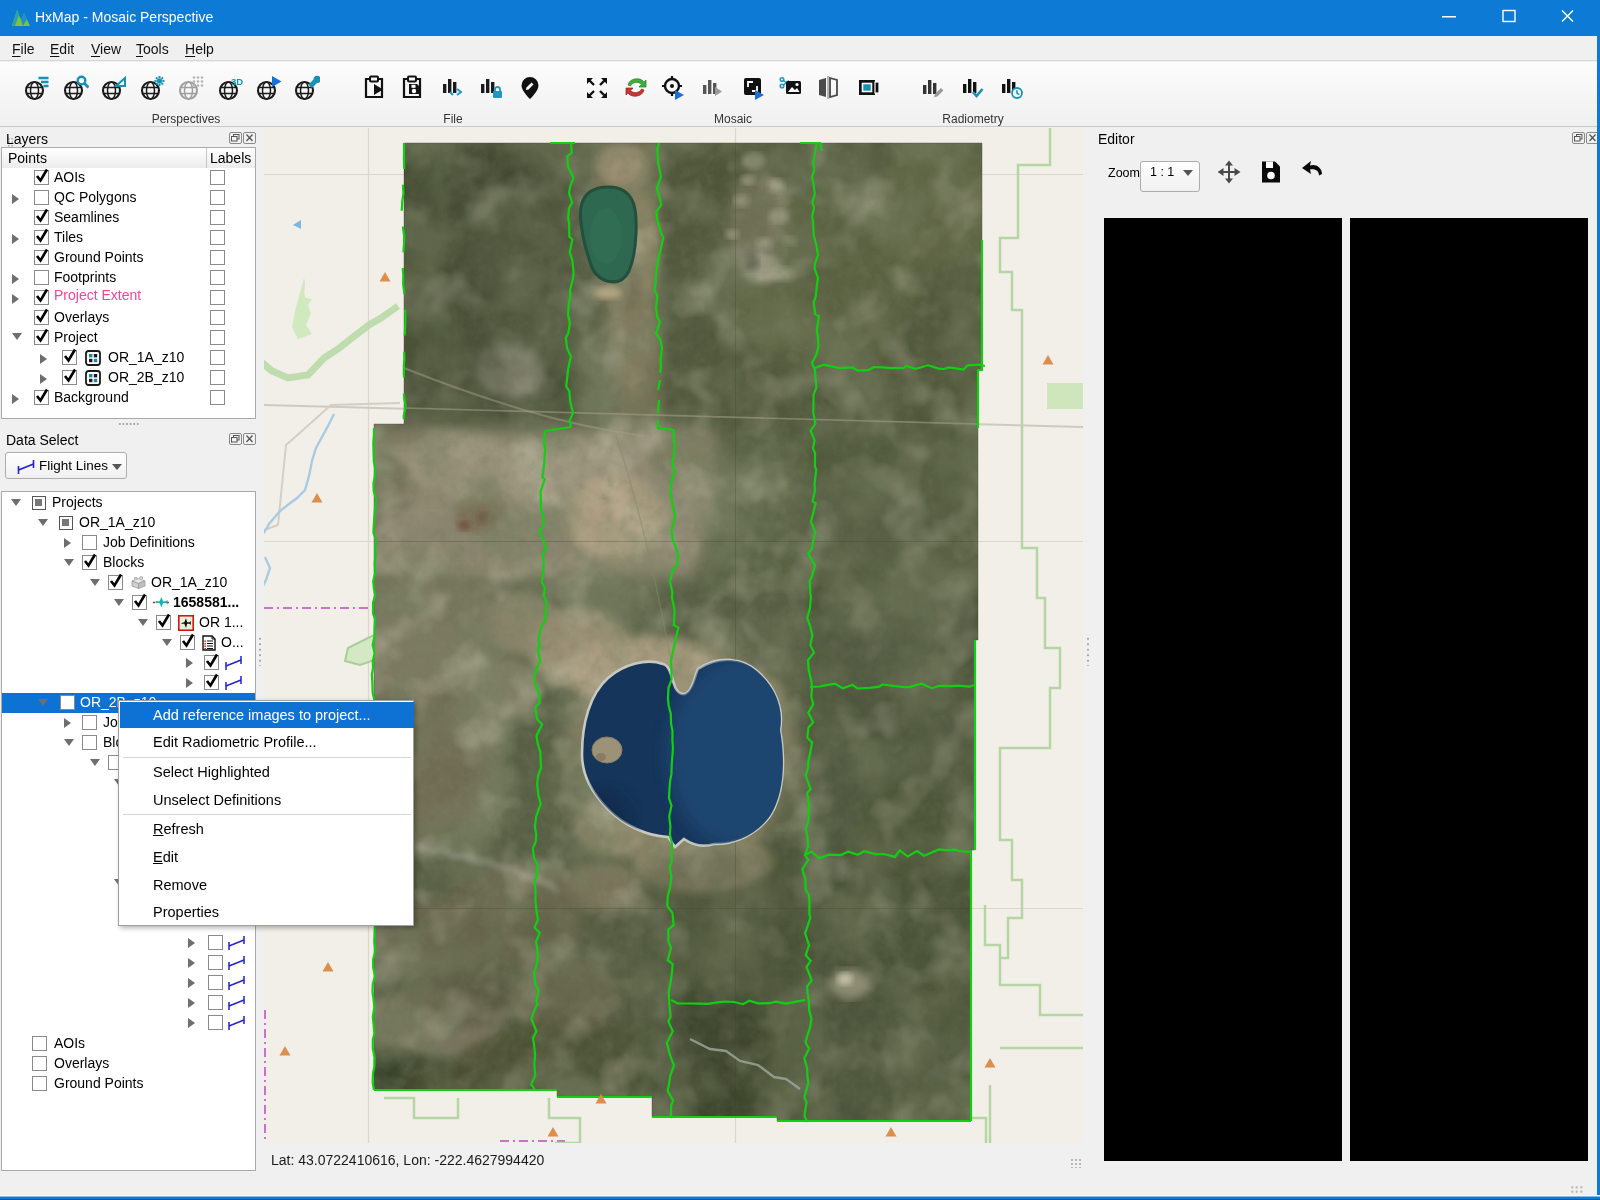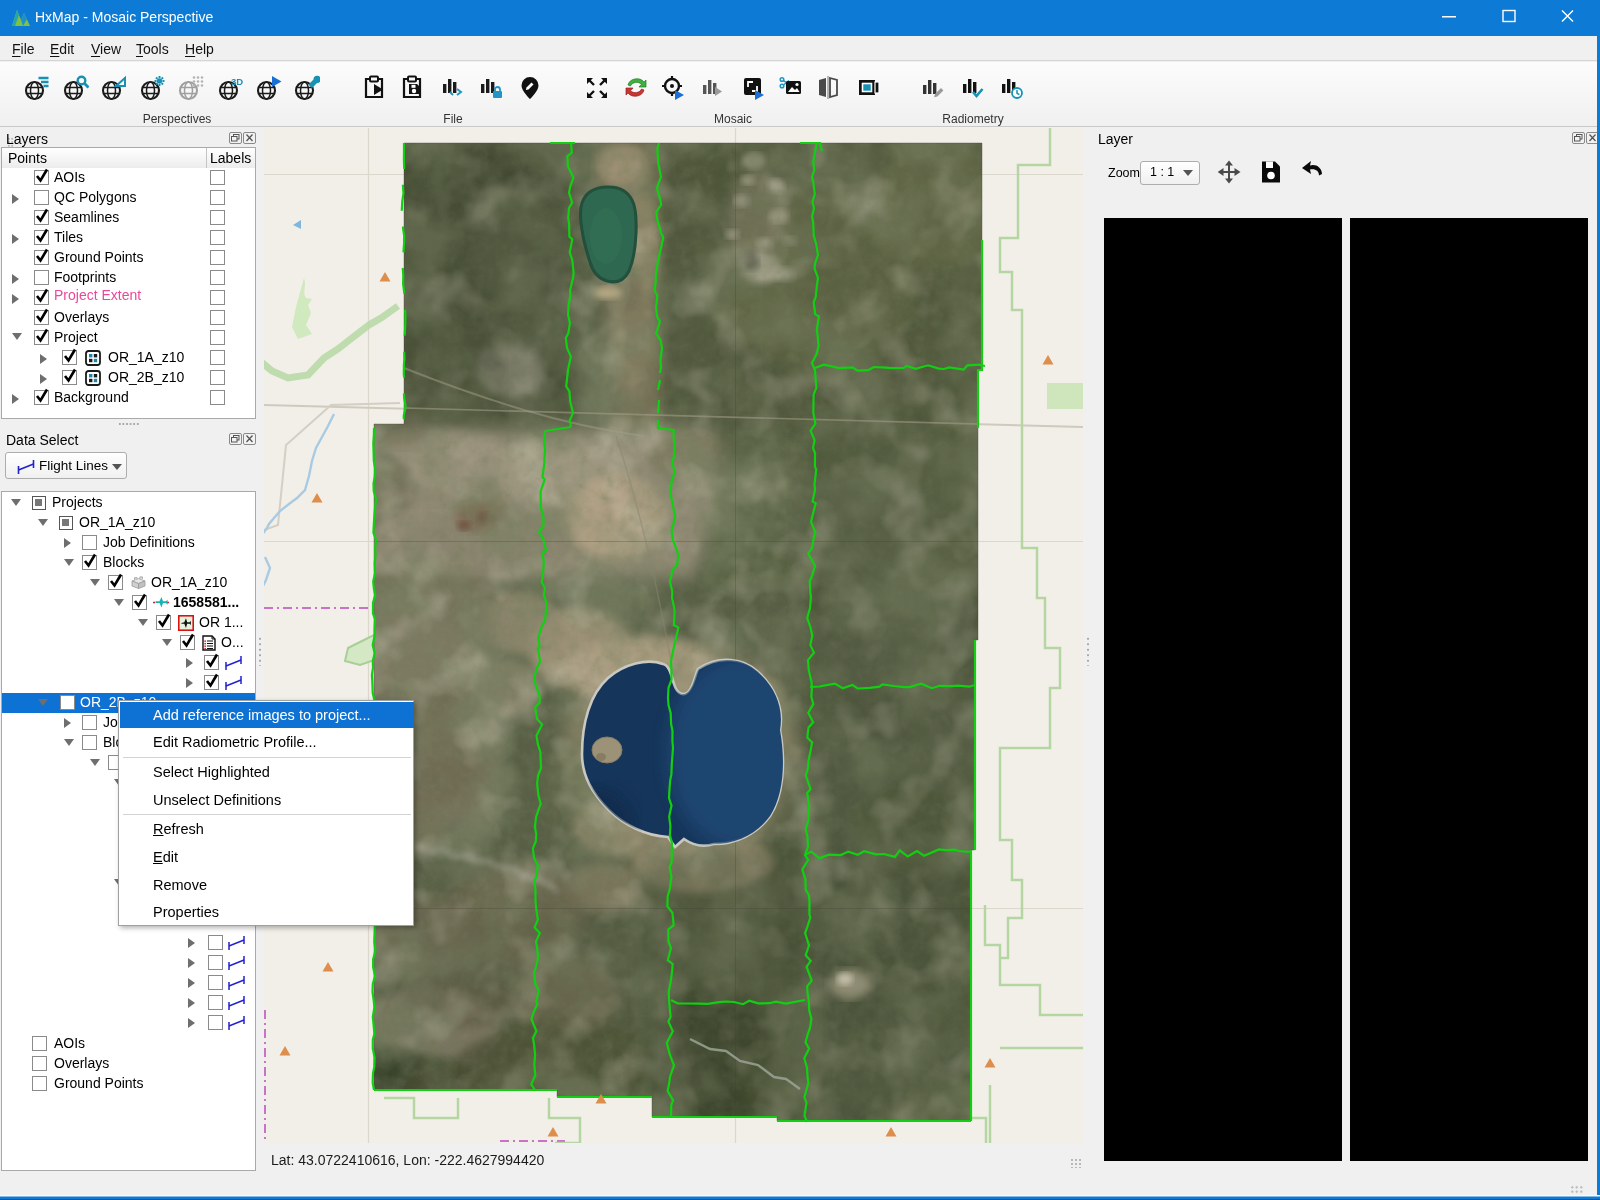"Perspectives" div.tlabel { left: 177px -> 186px }
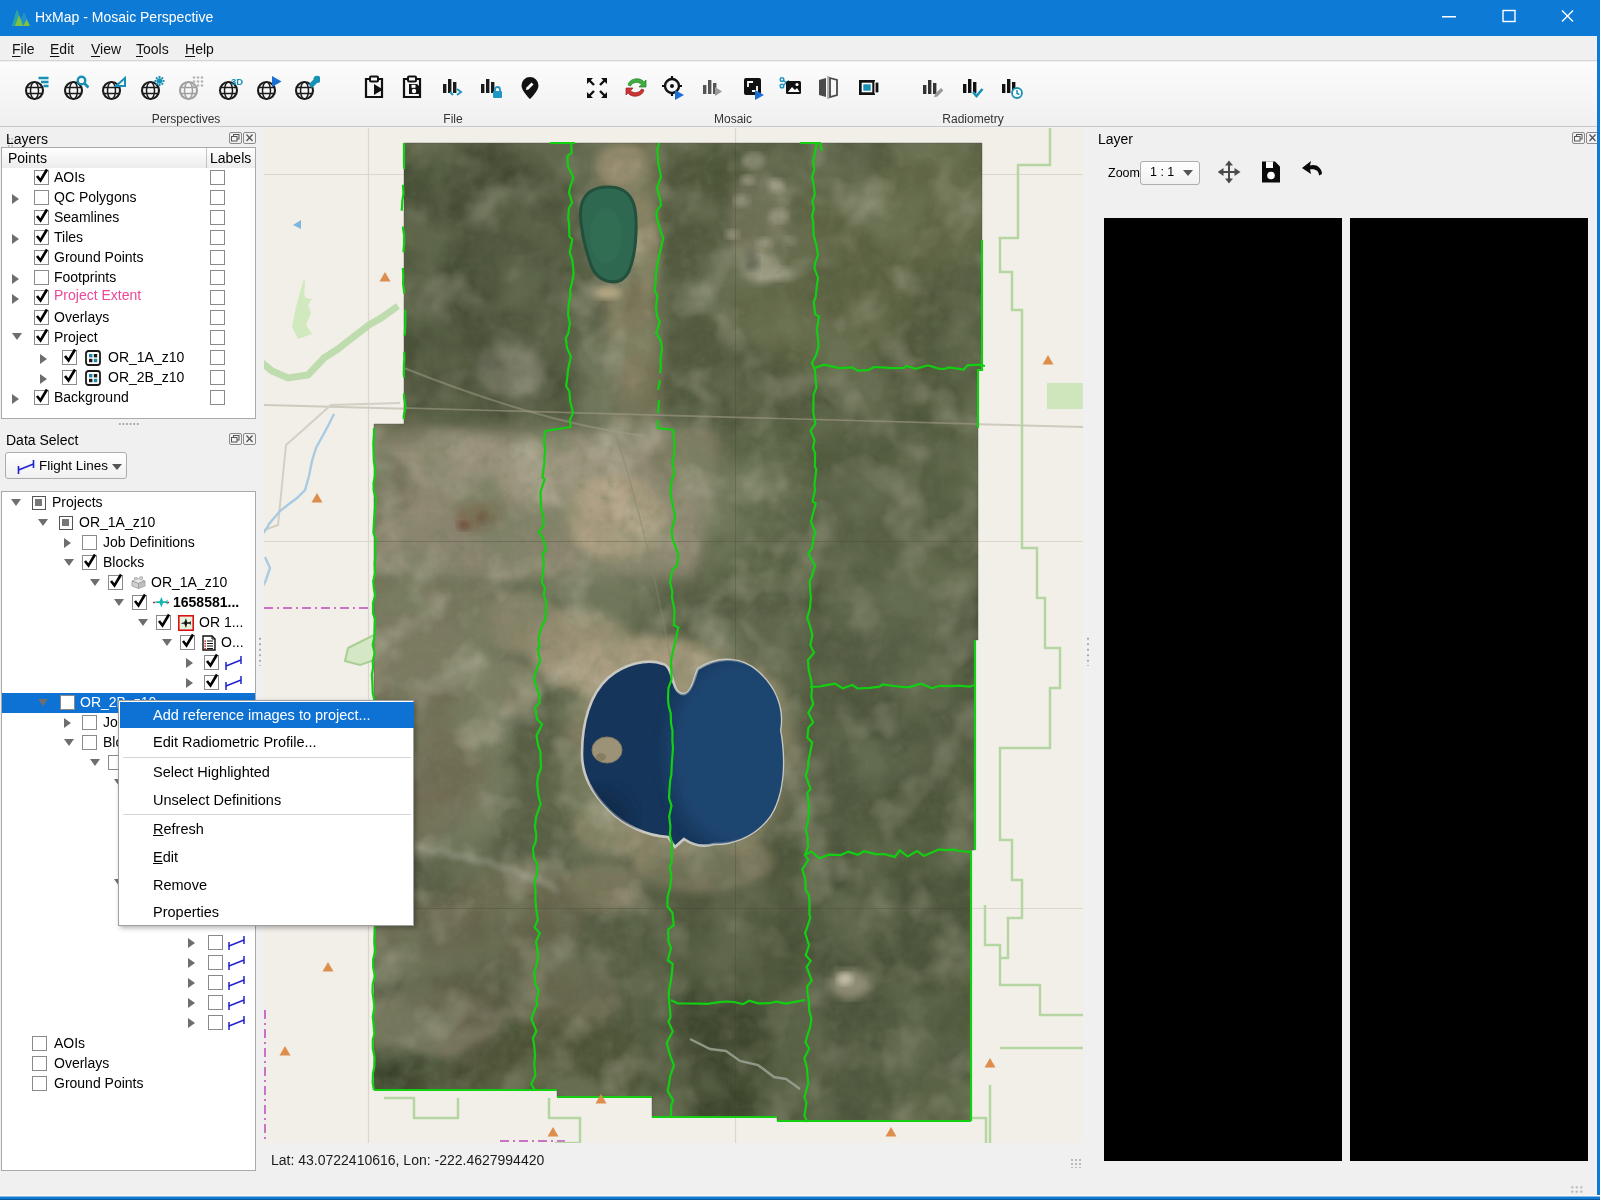"Layer" div.ptitle { text: Layer -> Editor }
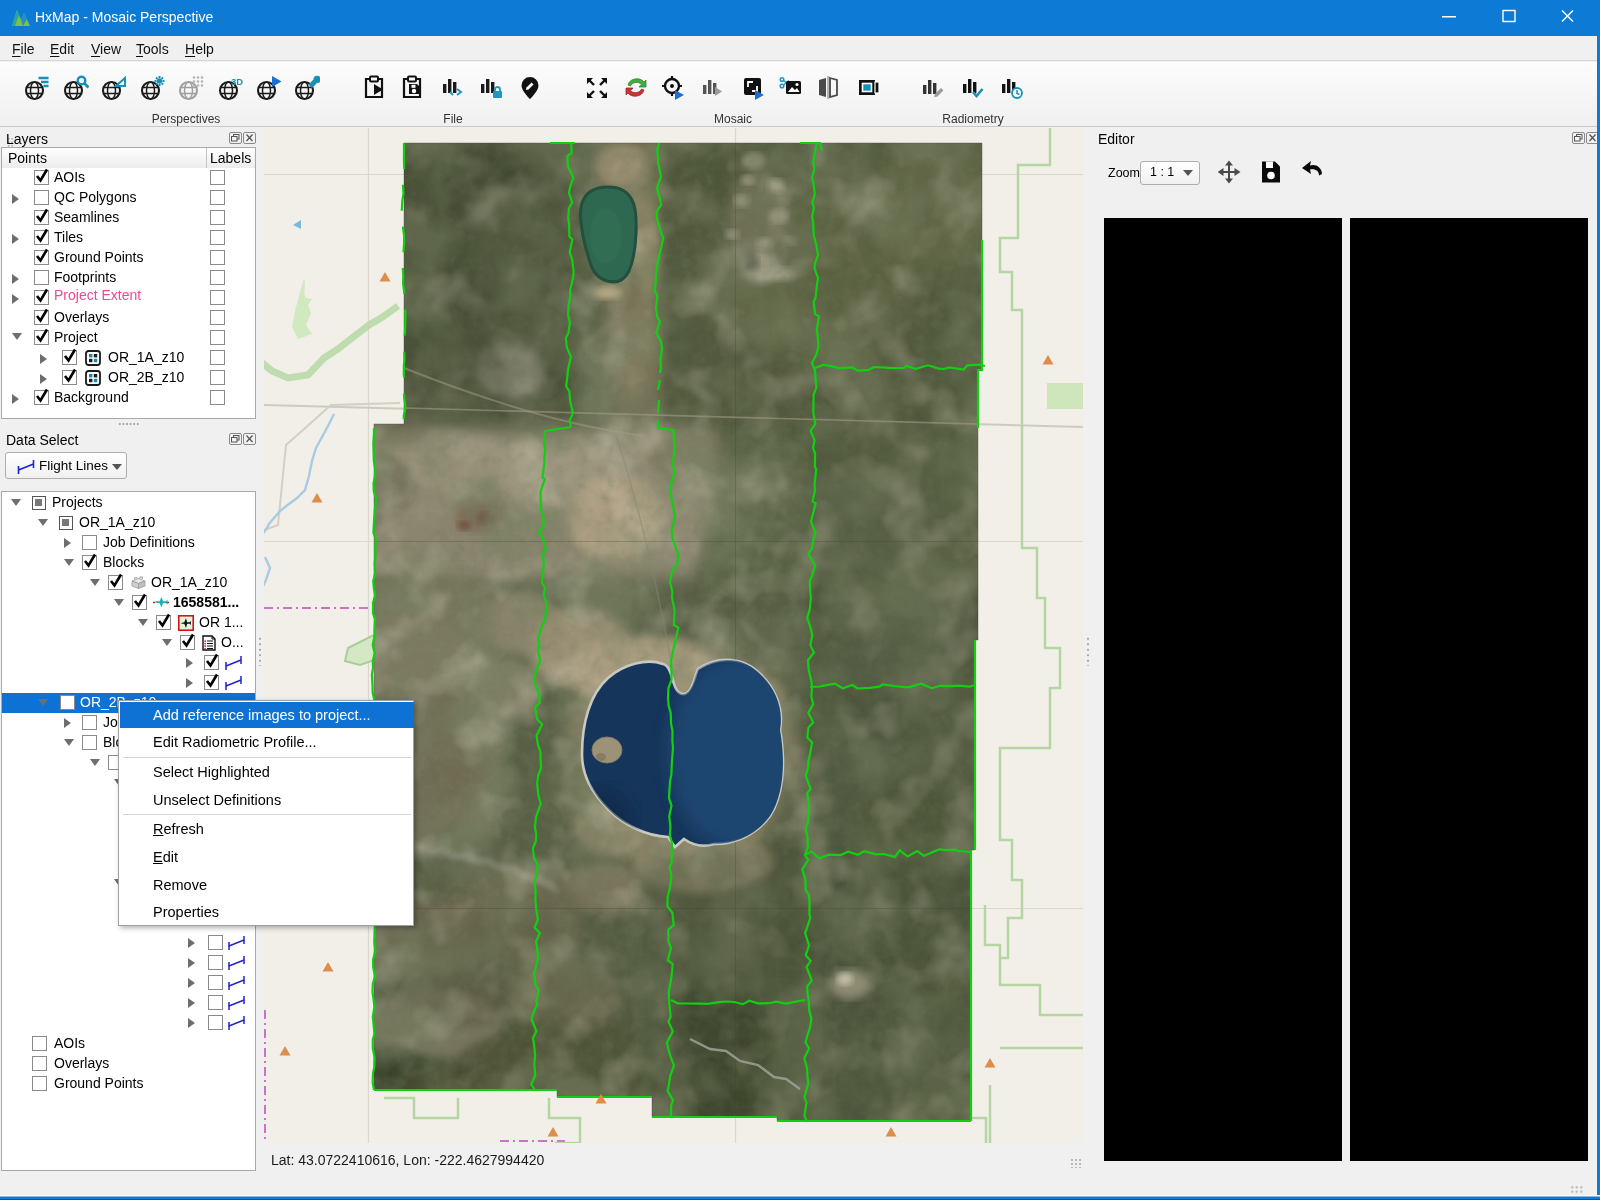"1 : 1" div.combo { height: 24px -> 31px }
